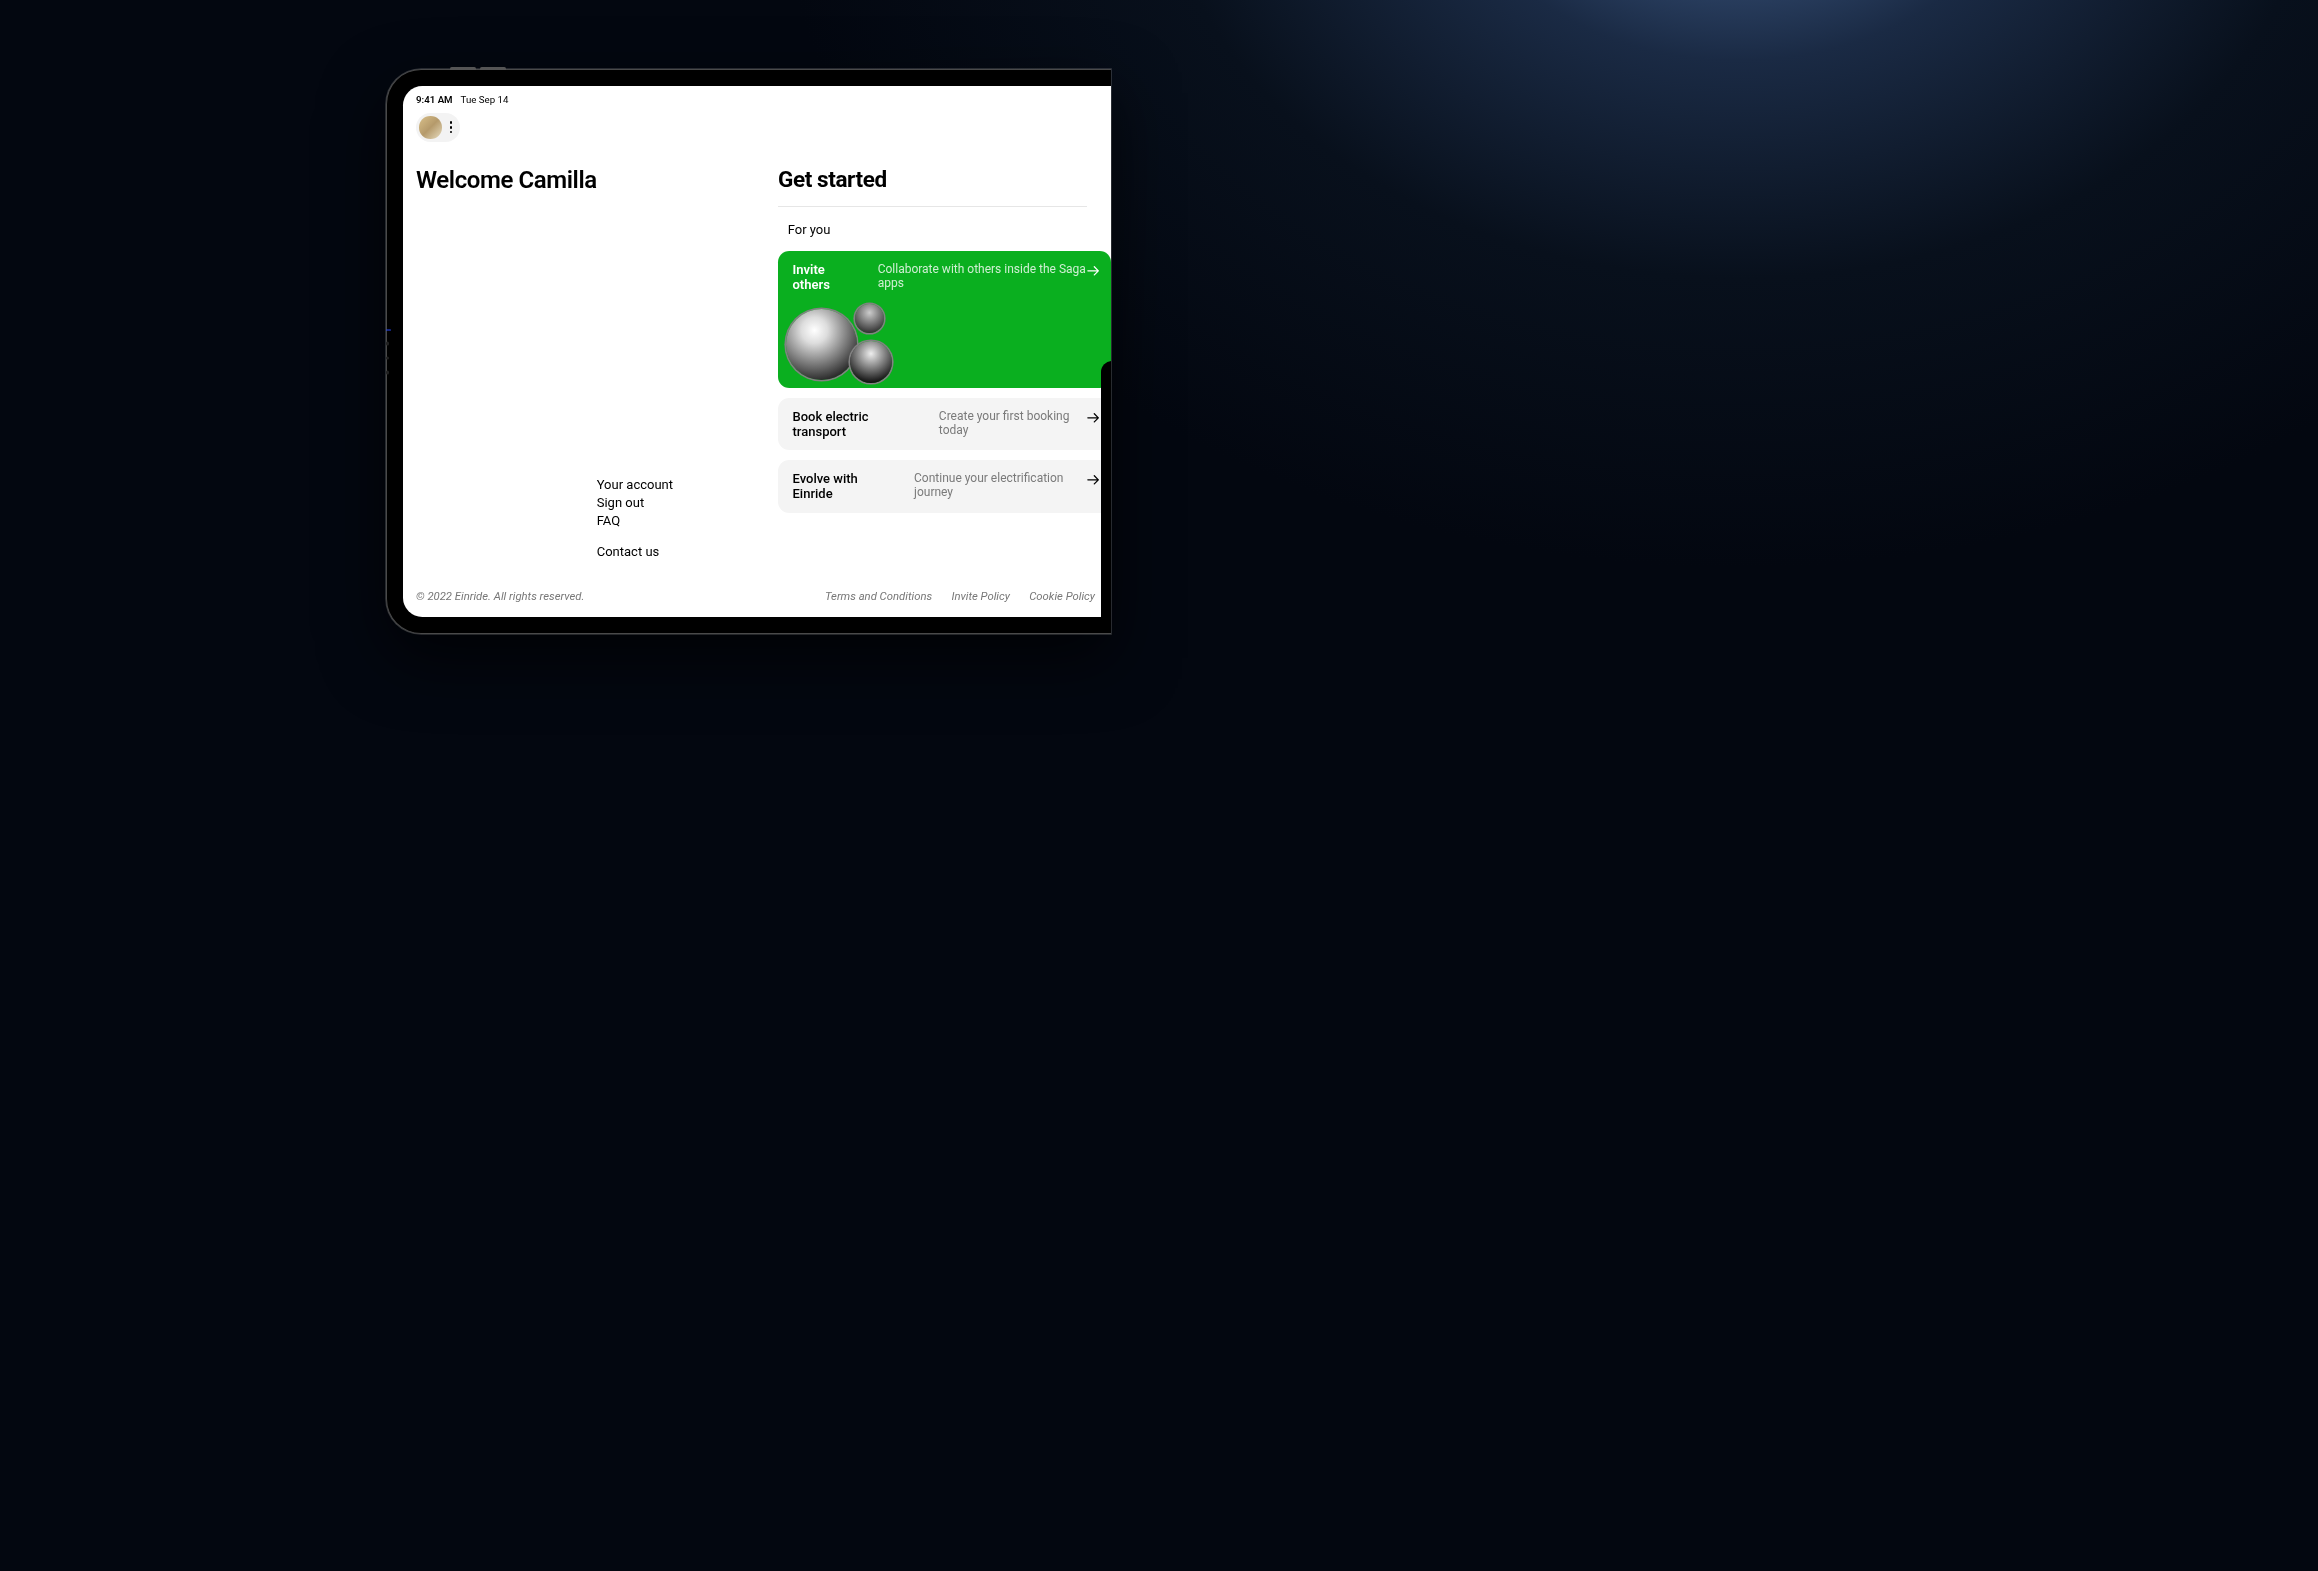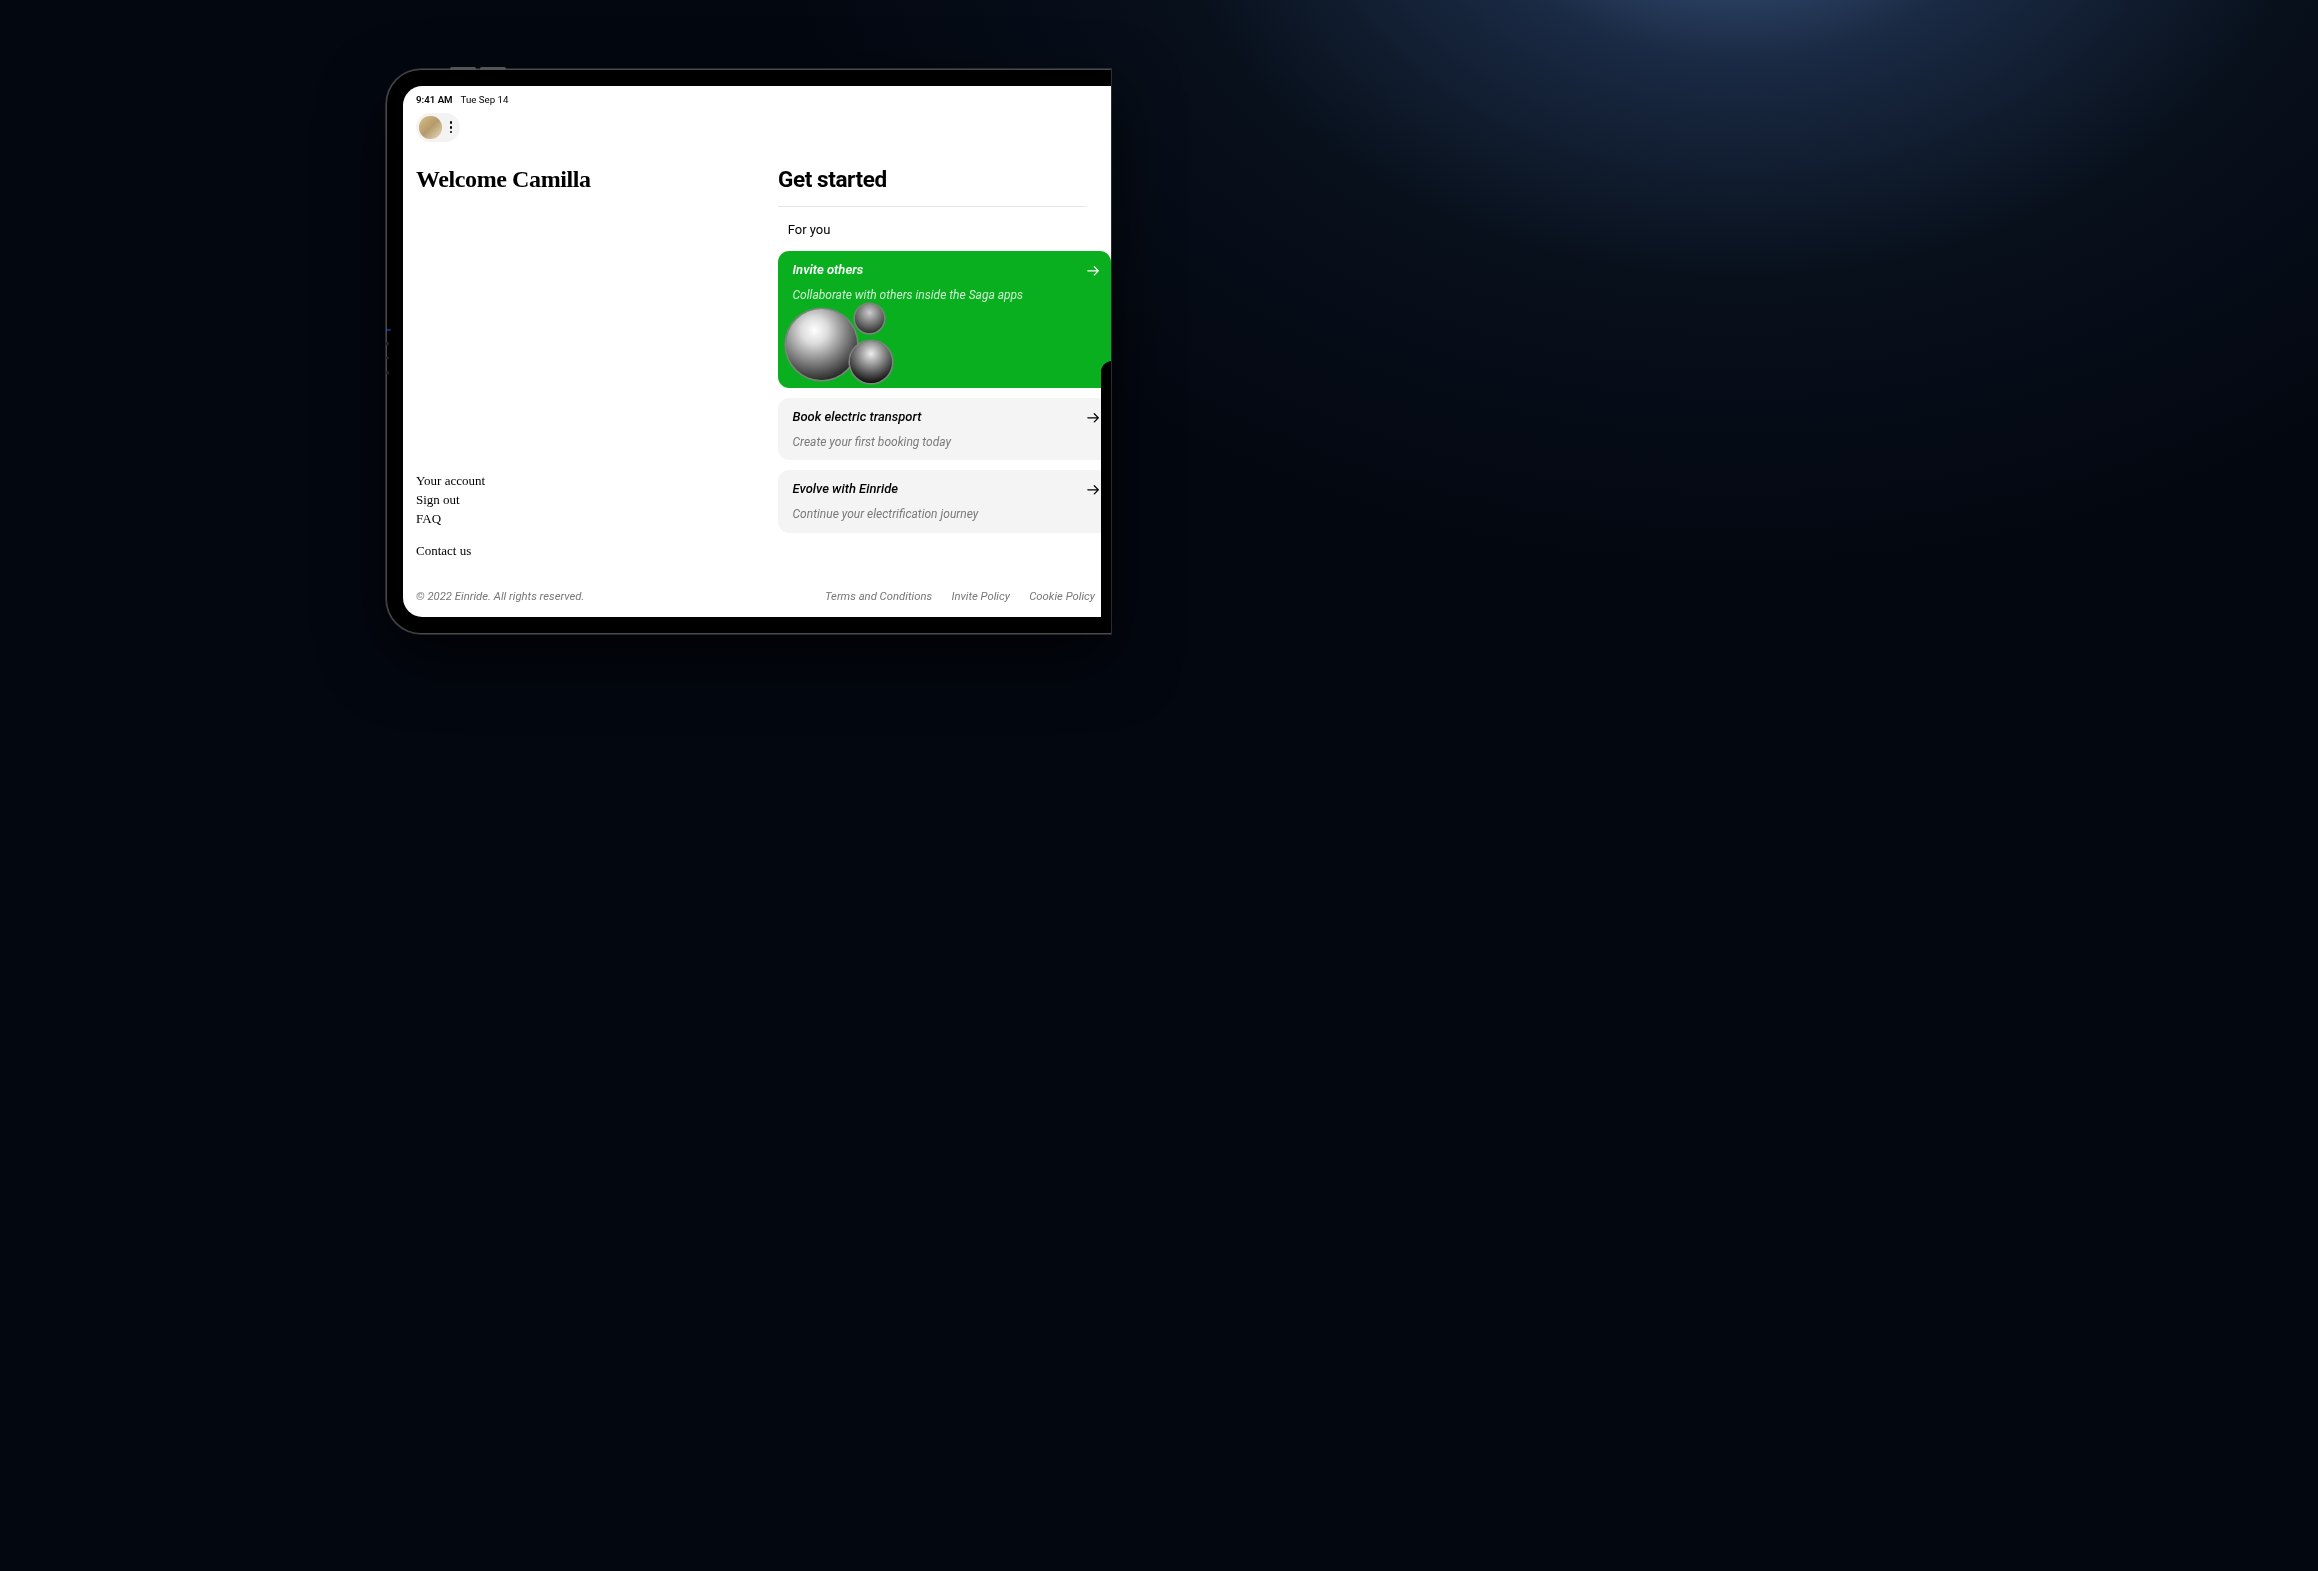"Welcome Camilla" .left-col { flex-direction: column -> none; font-family: Liberation Serif, serif -> none }
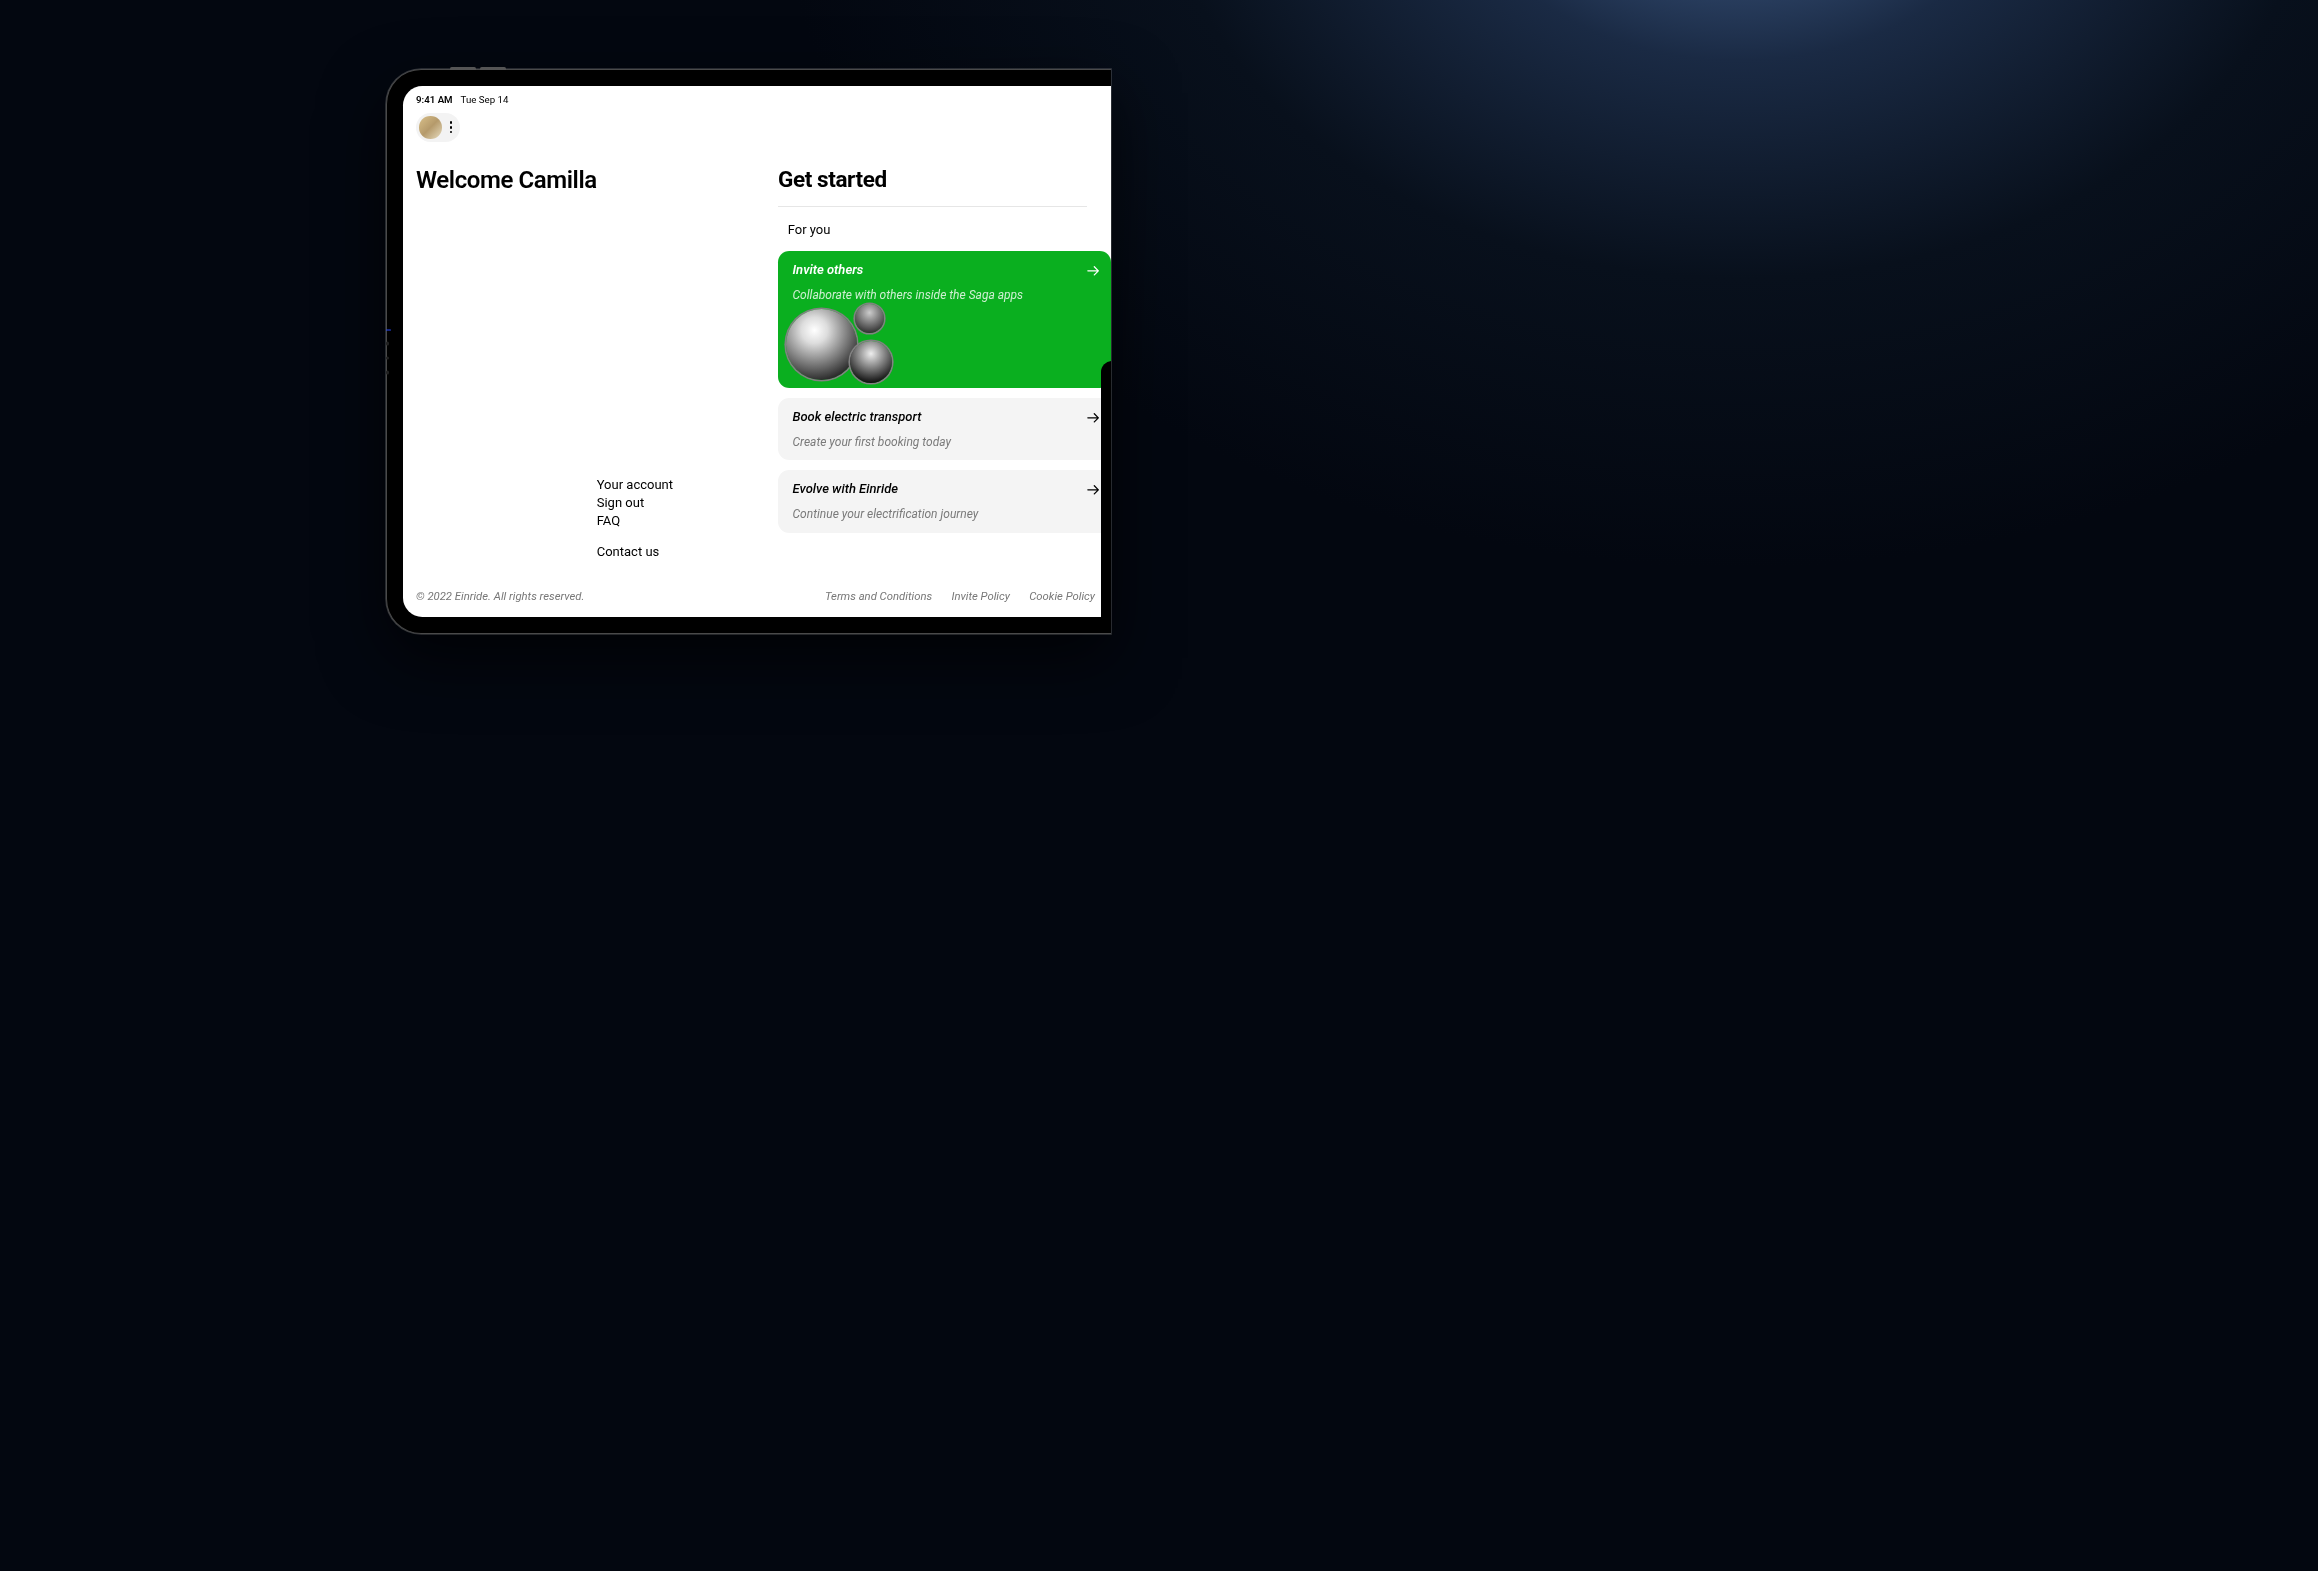"Invite others" .card { flex-direction: column -> row; font-style: italic -> none; gap: 11px -> 18px }
